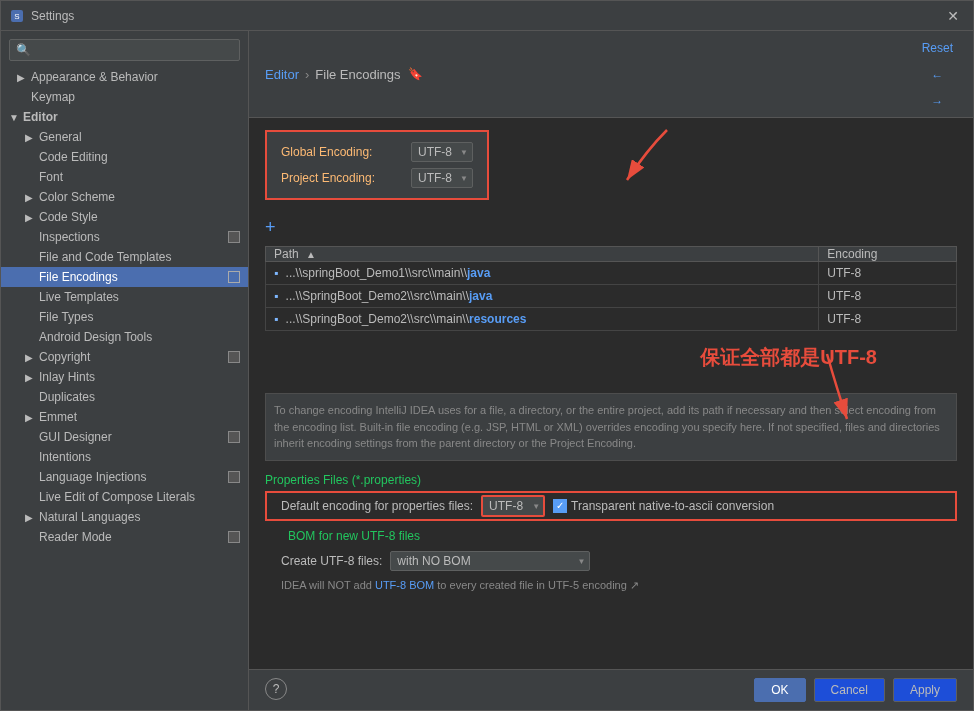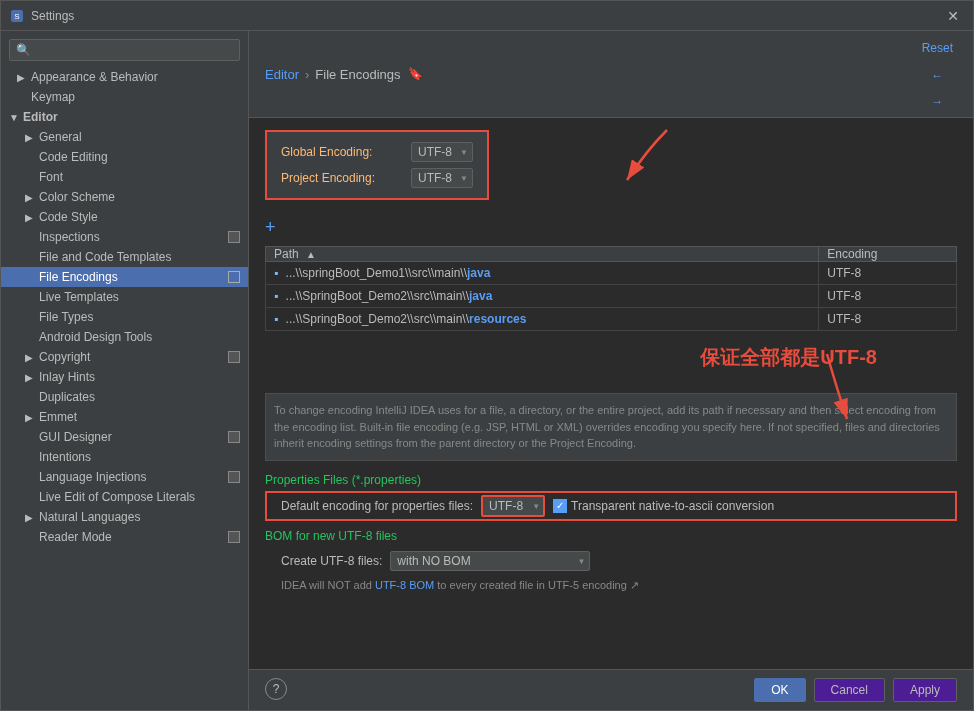"BOM for new UTF-8 files" div.section-title { margin-left: none -> 23px }
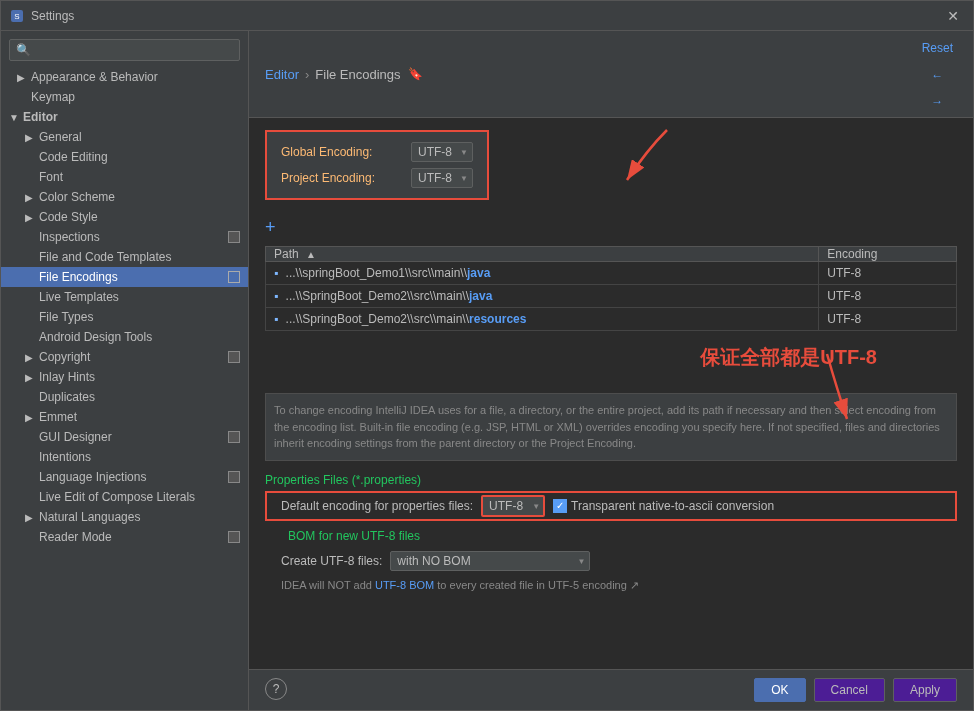"Cancel" .footer-btn { background: #4c1d95 -> #1d4ed8 }
